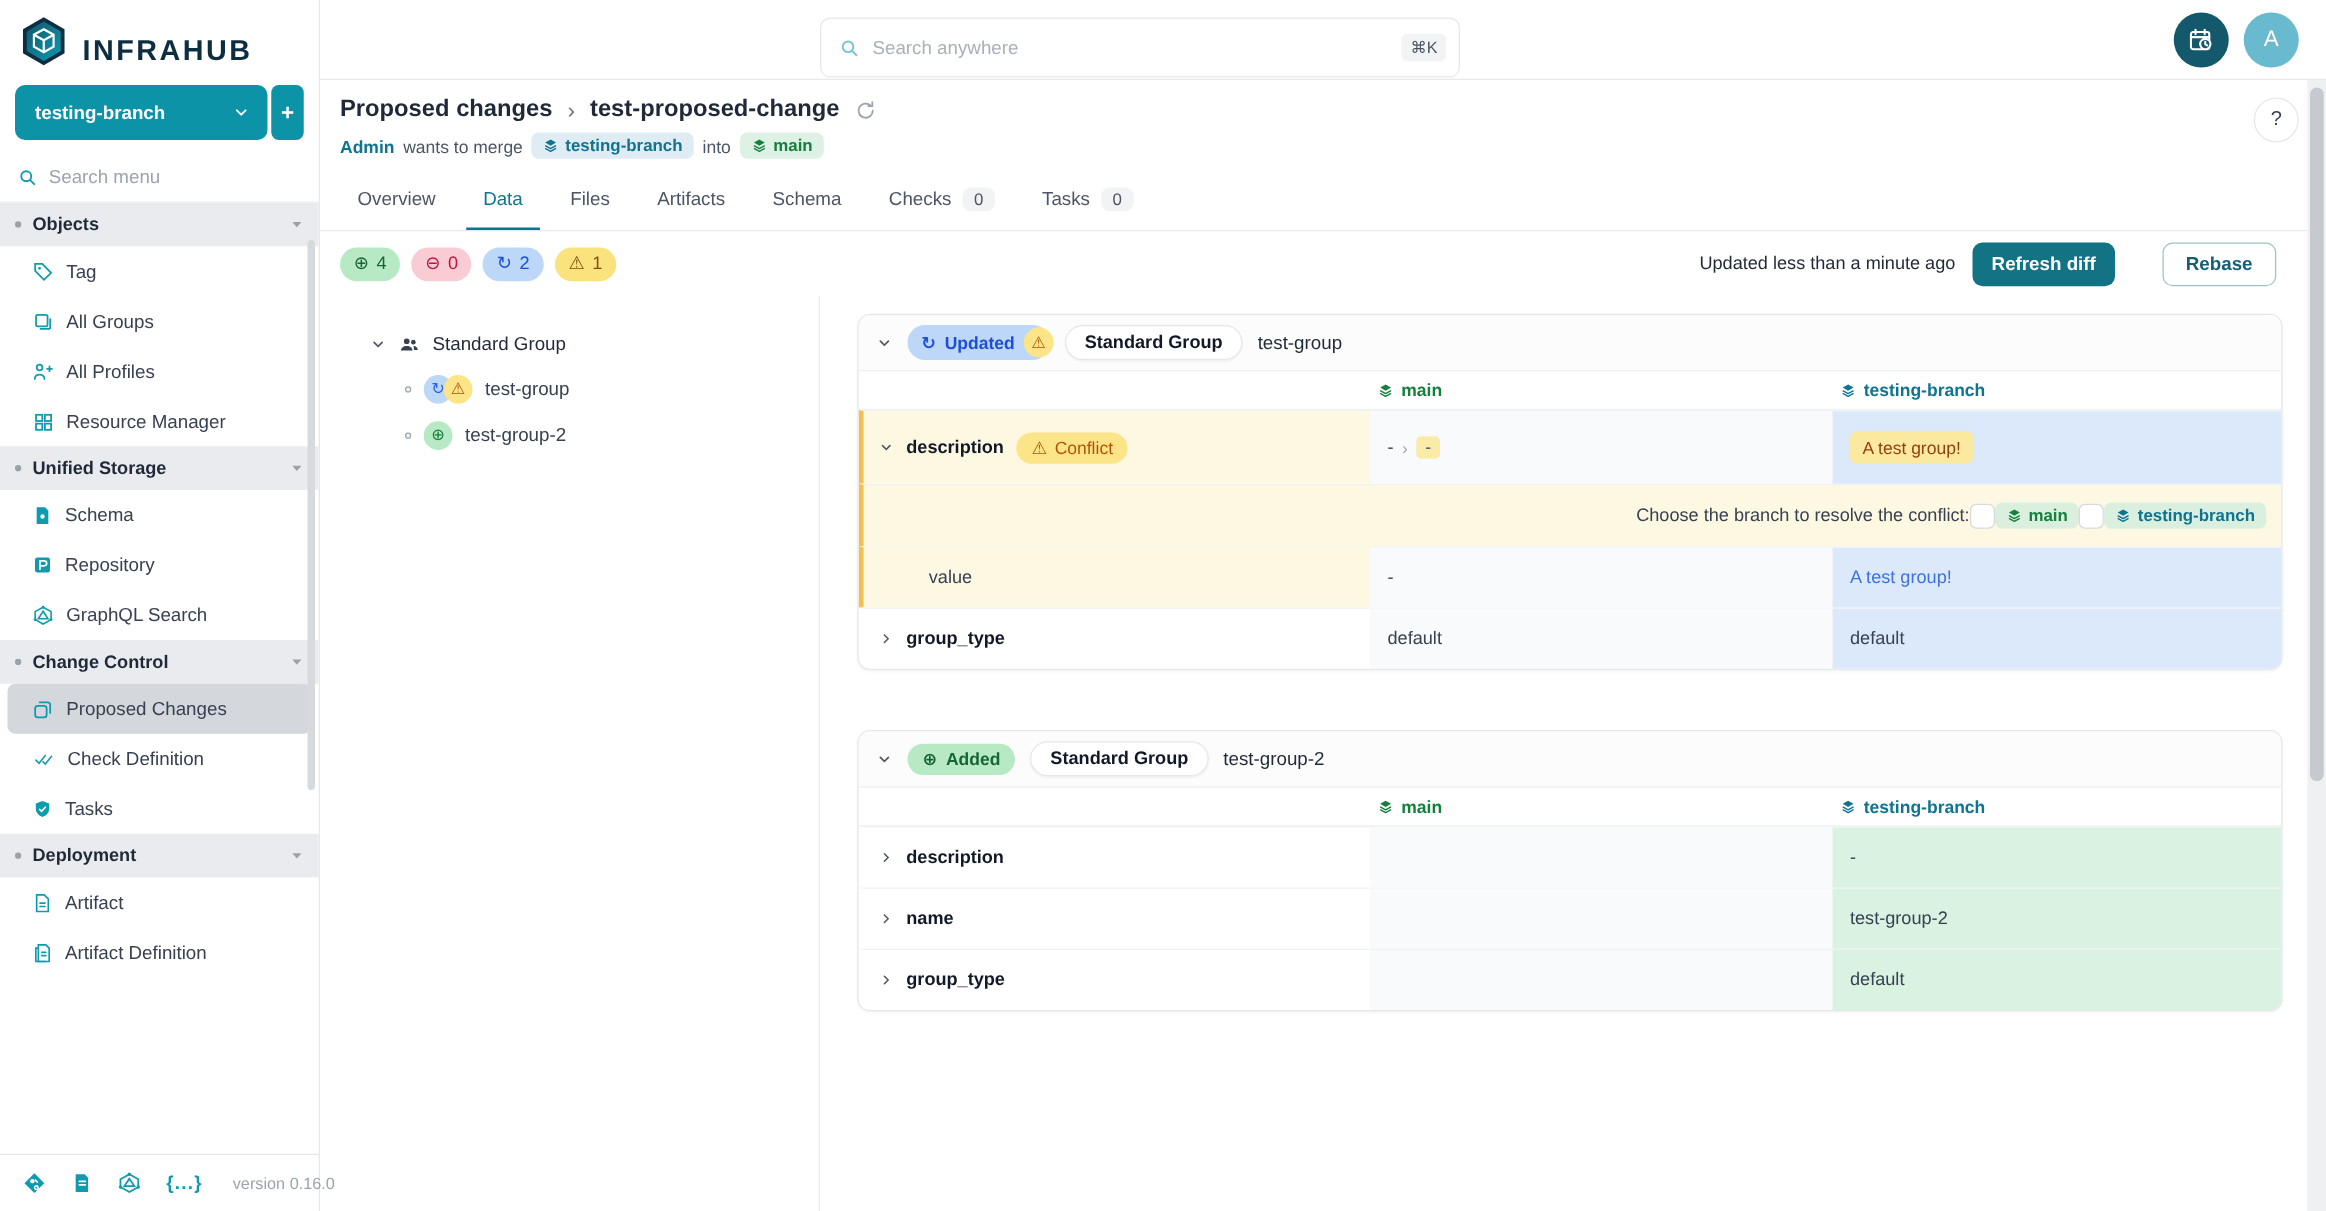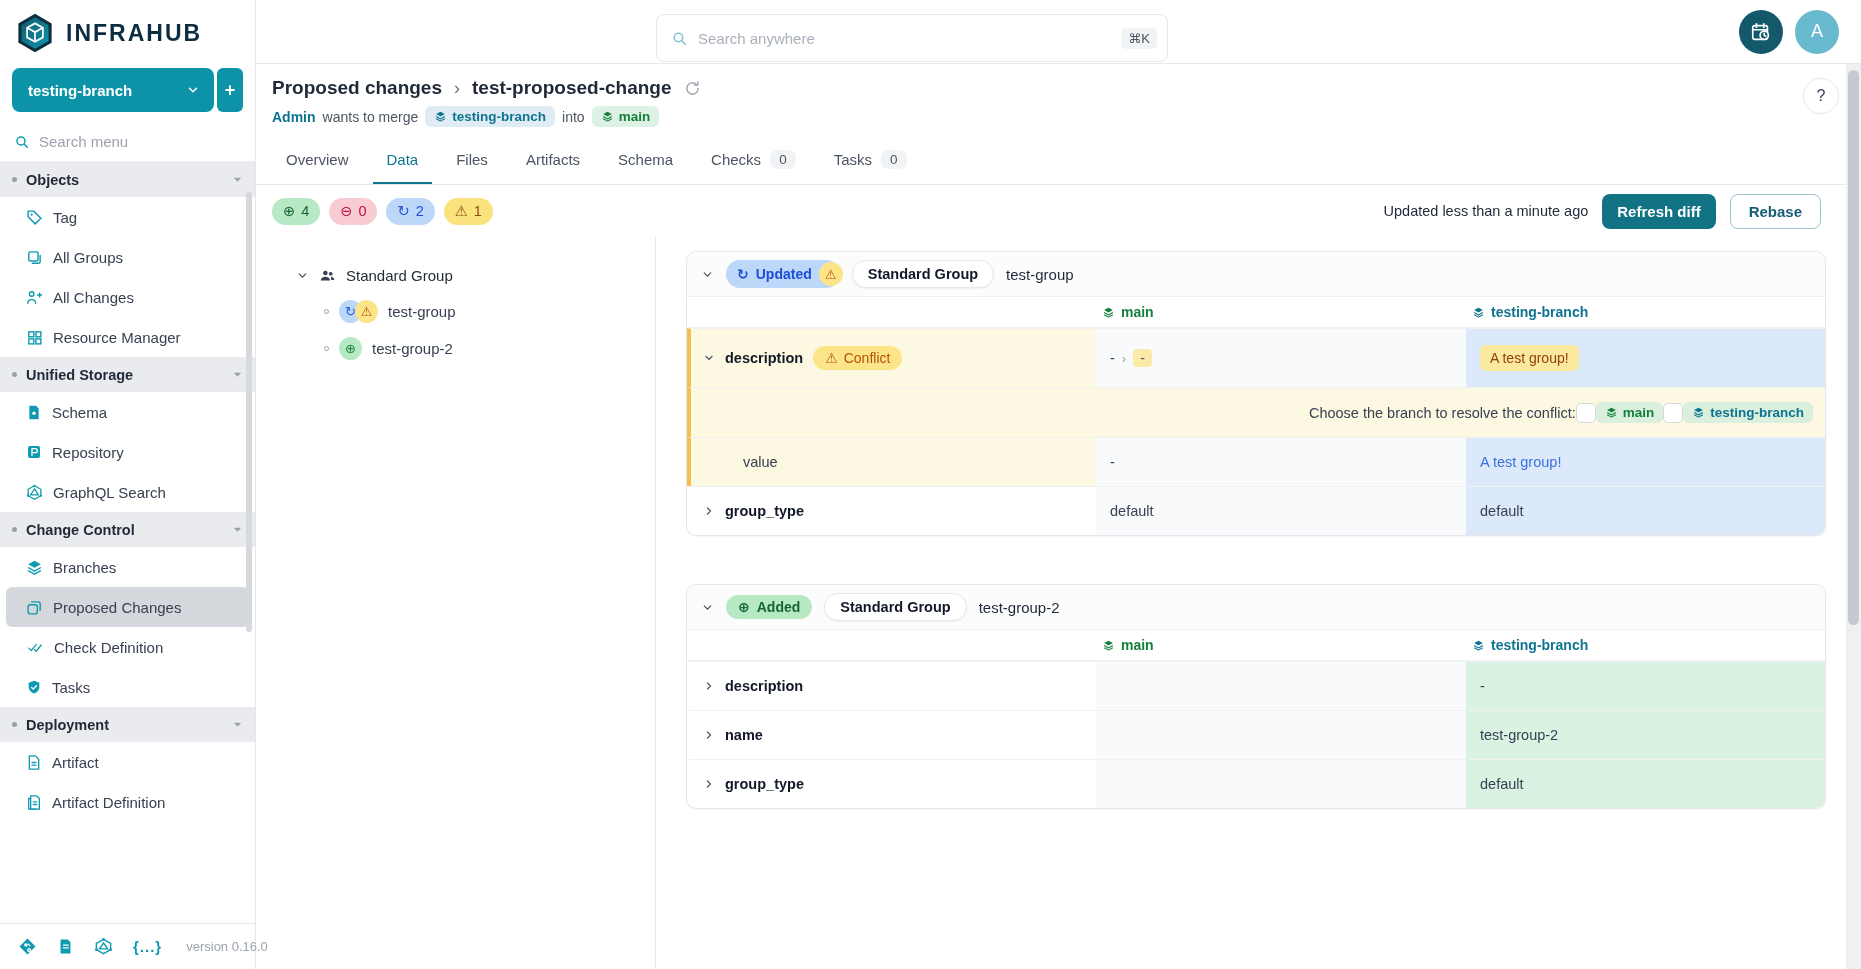"INFRAHUB" .logo-row { align-items: center -> flex-end }
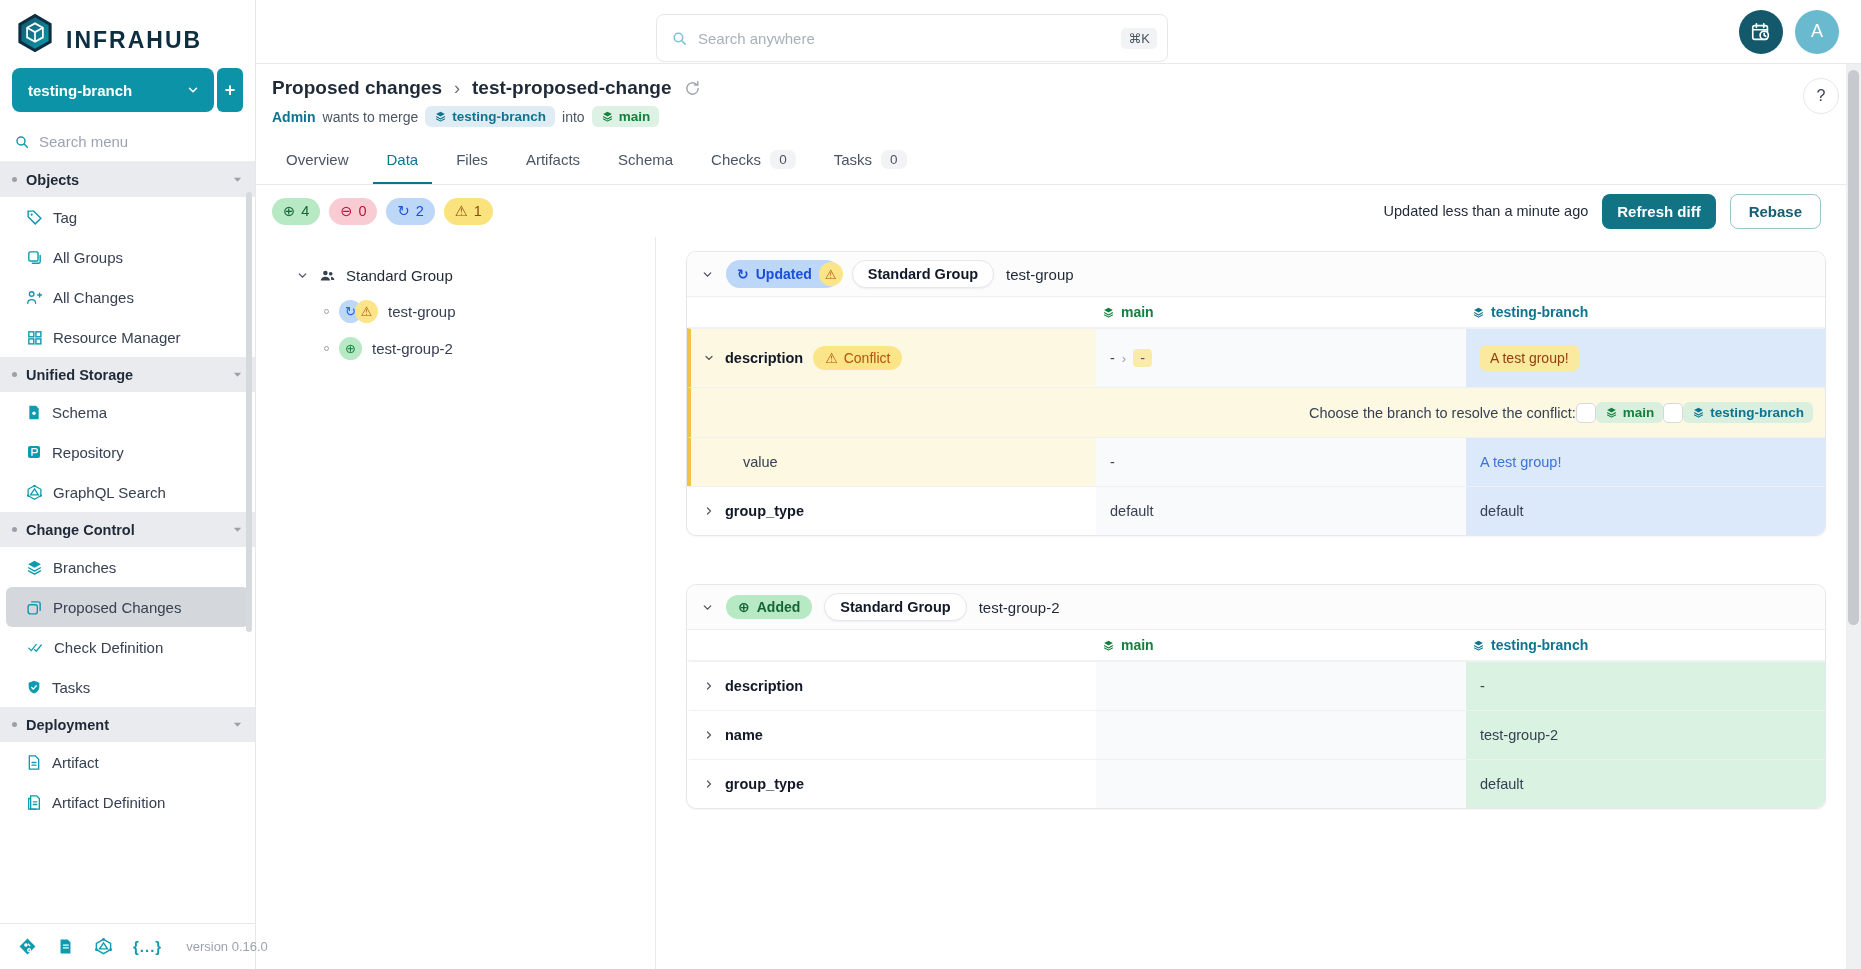"Rebase" .btn-outline { margin-left: none -> 24px }
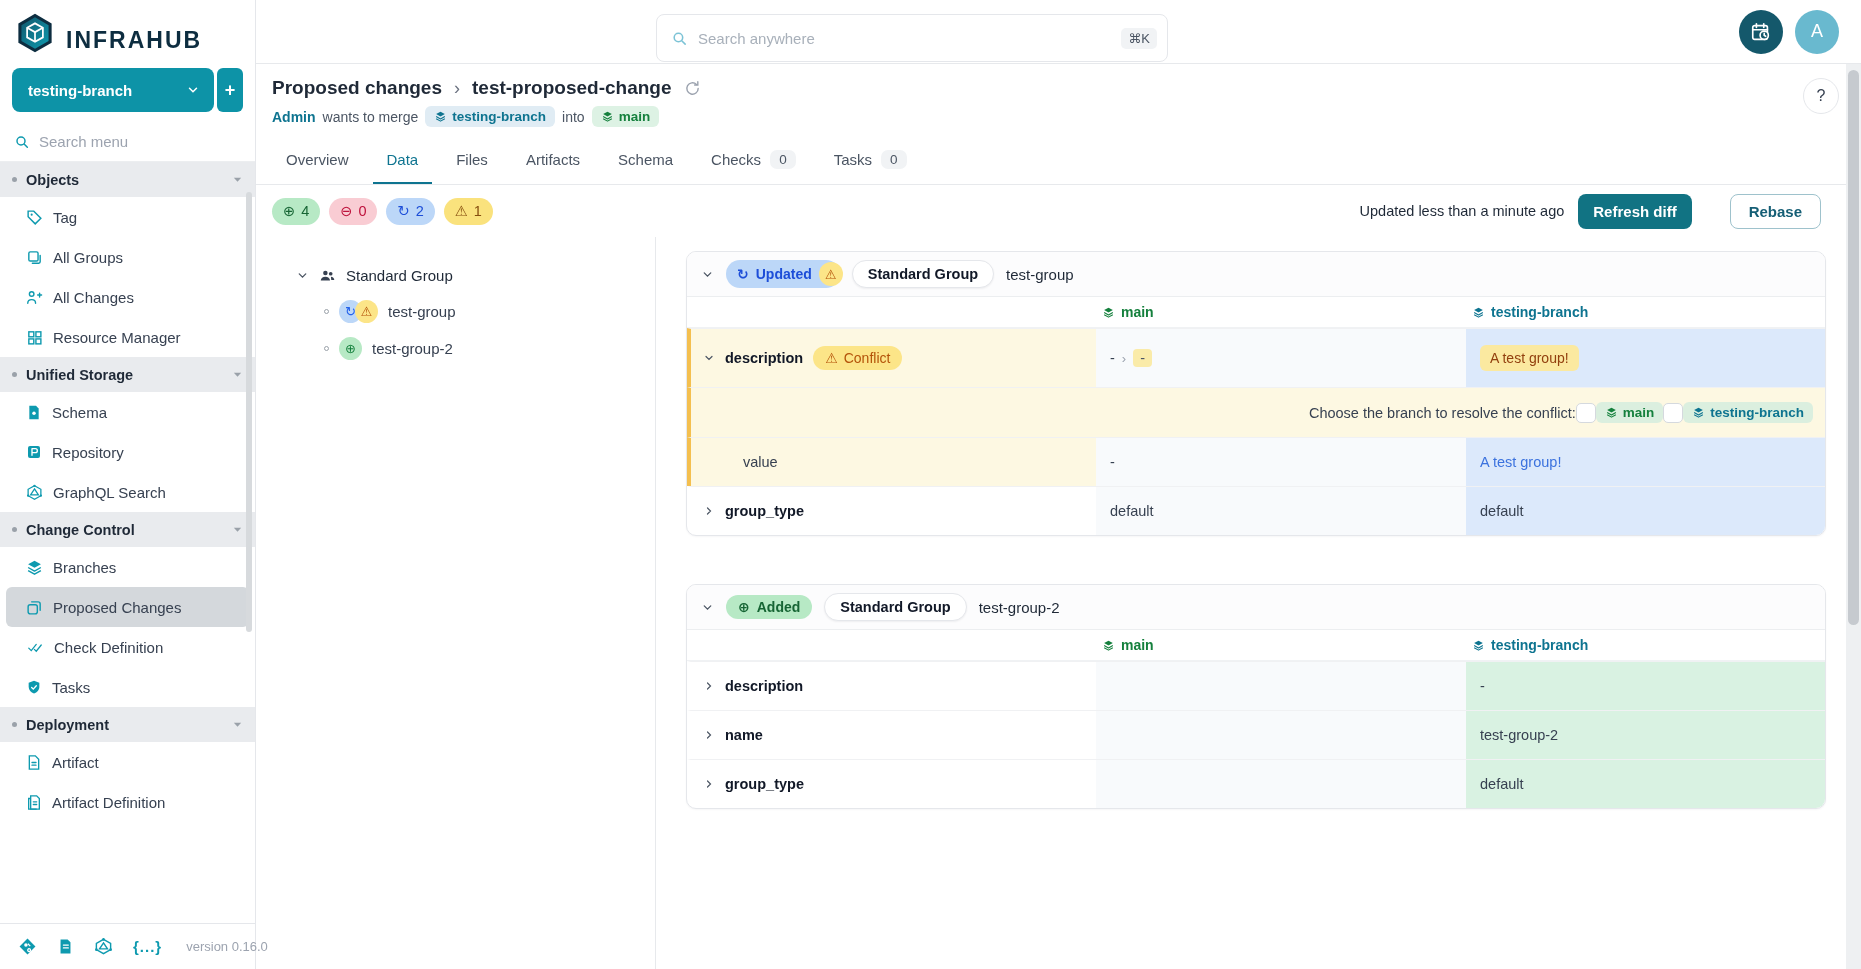"All Changes" span { text: Changes -> Profiles }
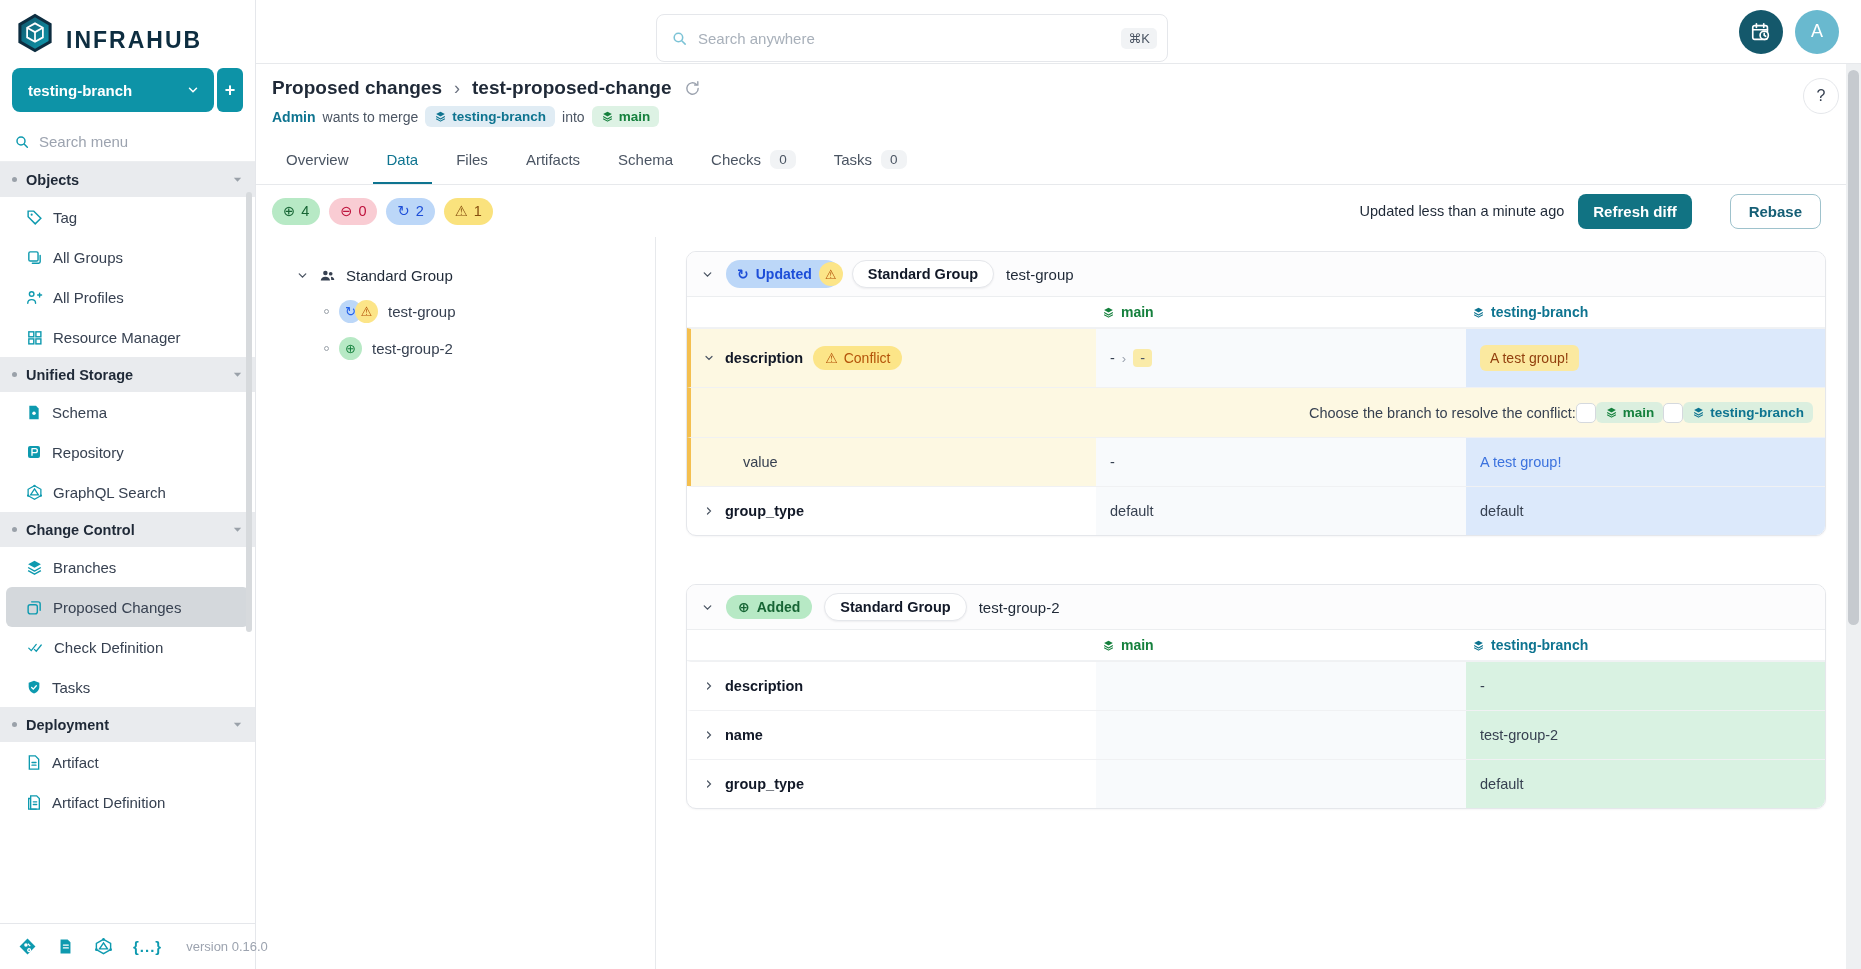"Branches" div.menu-item { html: <div> <span> <svg> <path></path> <path></path> </svg> </span> <span>Branches</span> </div> -> none }
